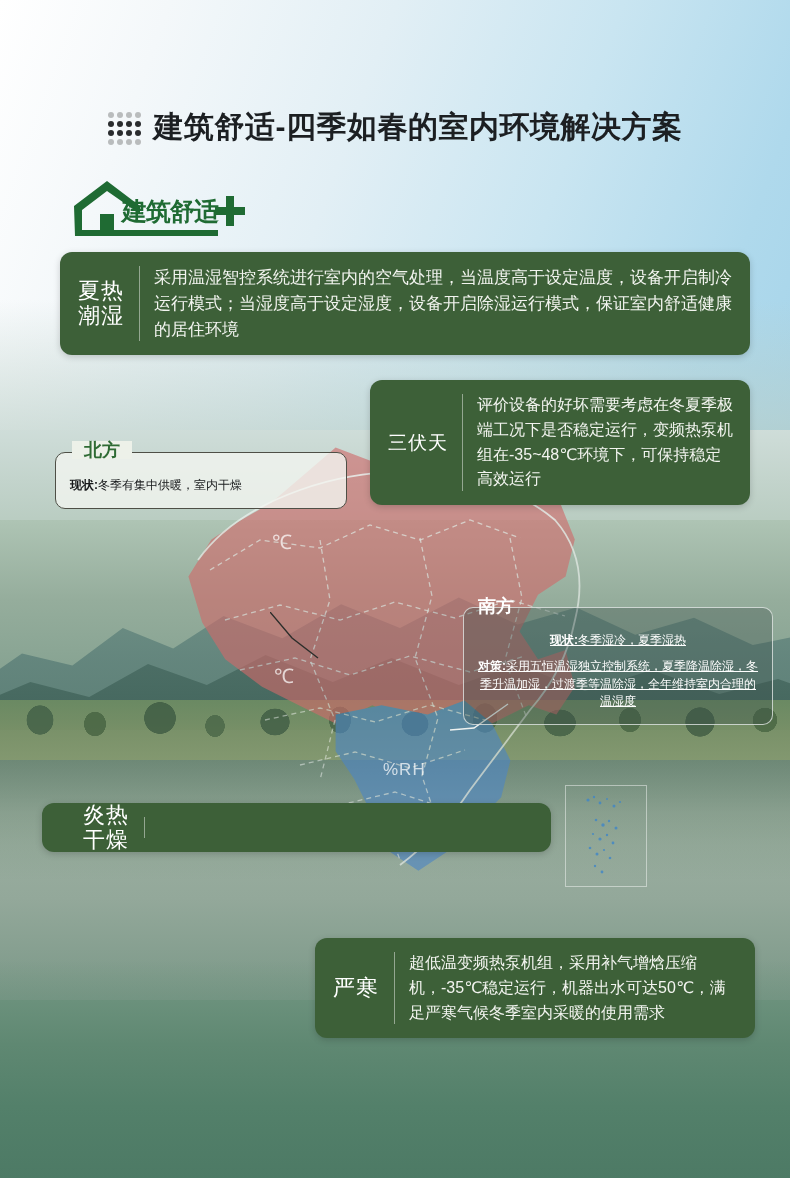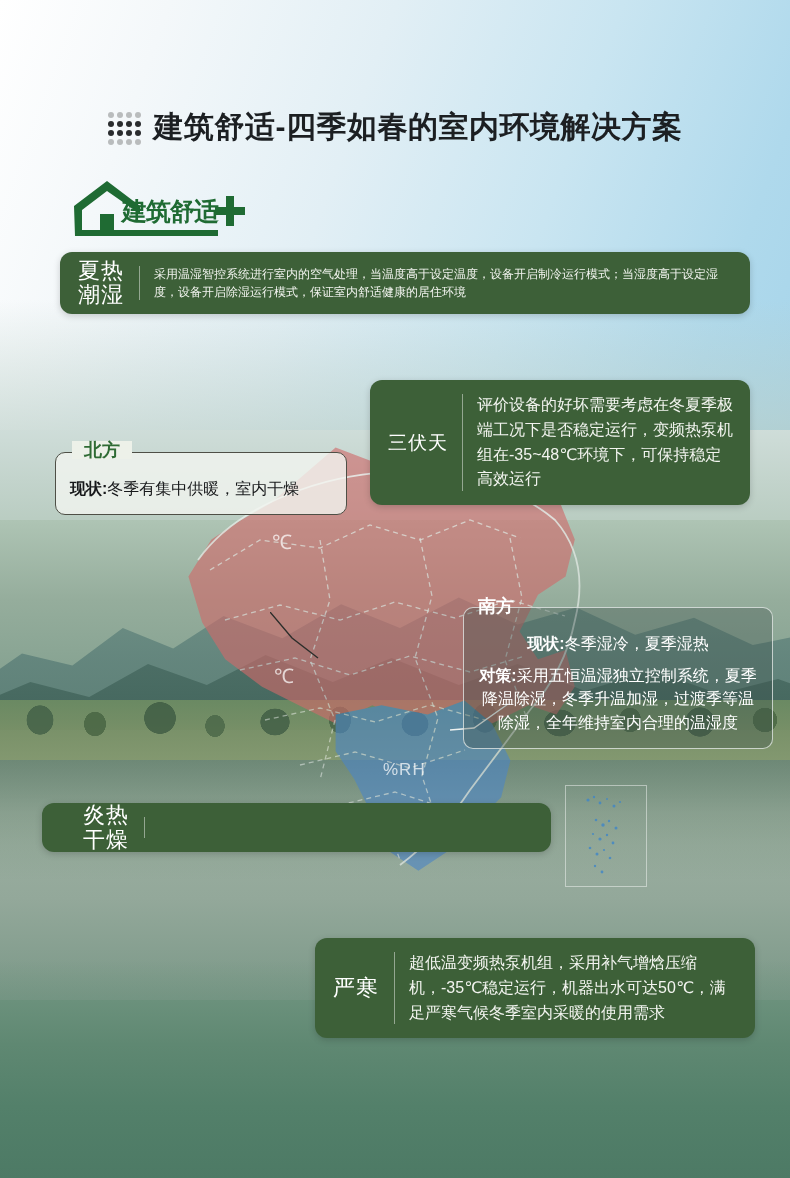"采用温湿智控系统进行室内的空气处理，当温度高于设定温度，设备开启制冷运行模式；当" .panel-body { font-size: 12px -> 17px }
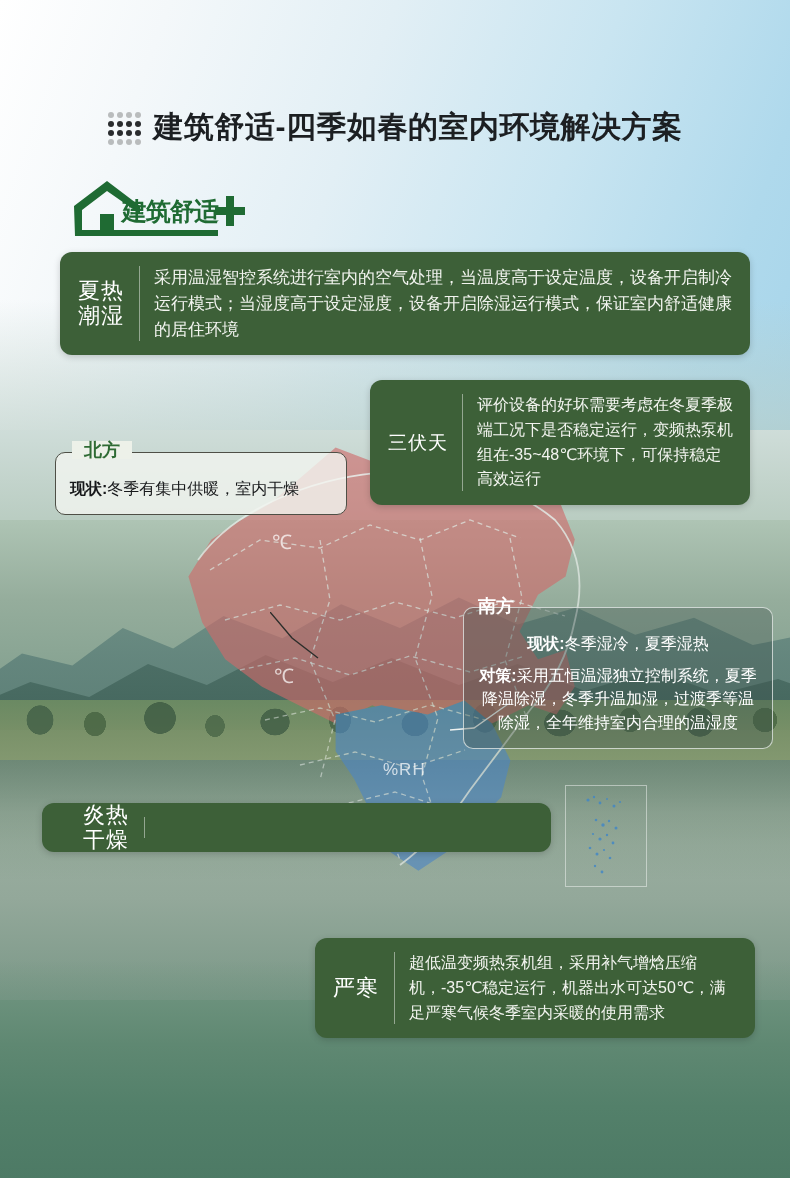"现状:冬季有集中供暖，室内干燥" .callout .cal-row { font-size: 16px -> 12px }
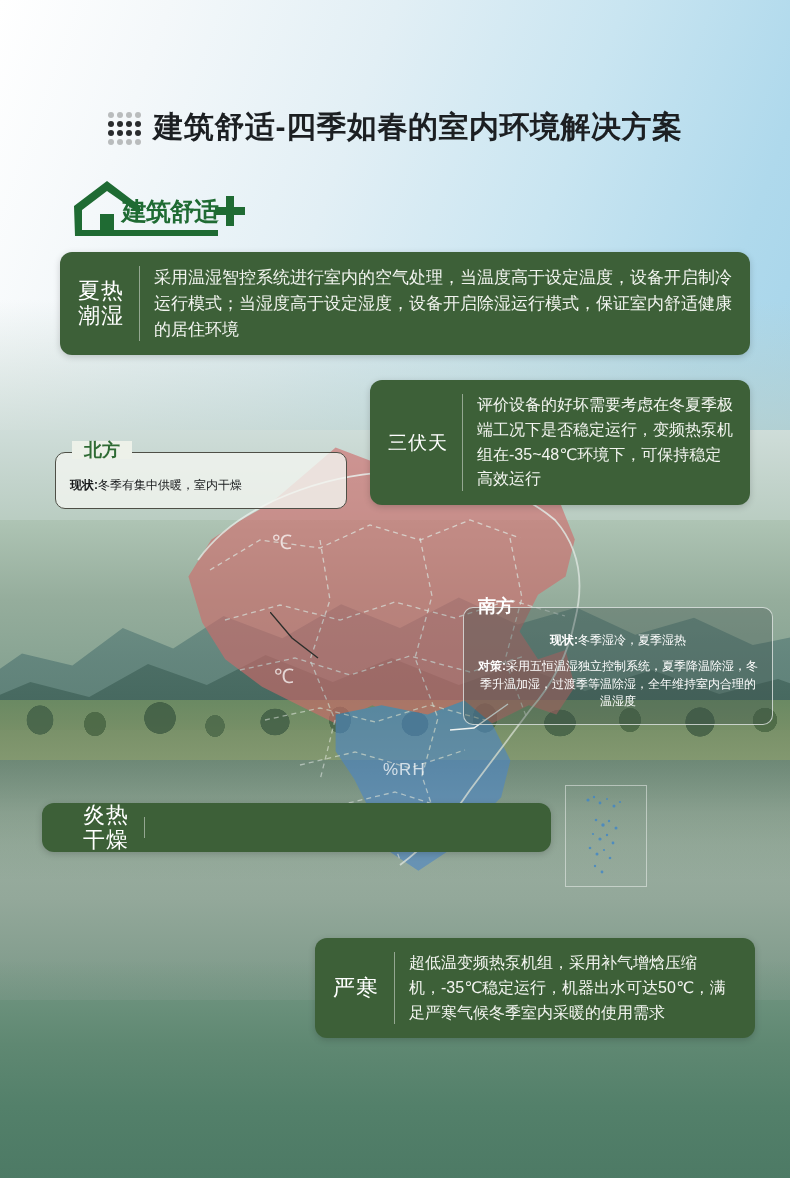"现状:冬季湿冷，夏季湿热" #callout-south .cal-row { text-decoration: none -> underline }
